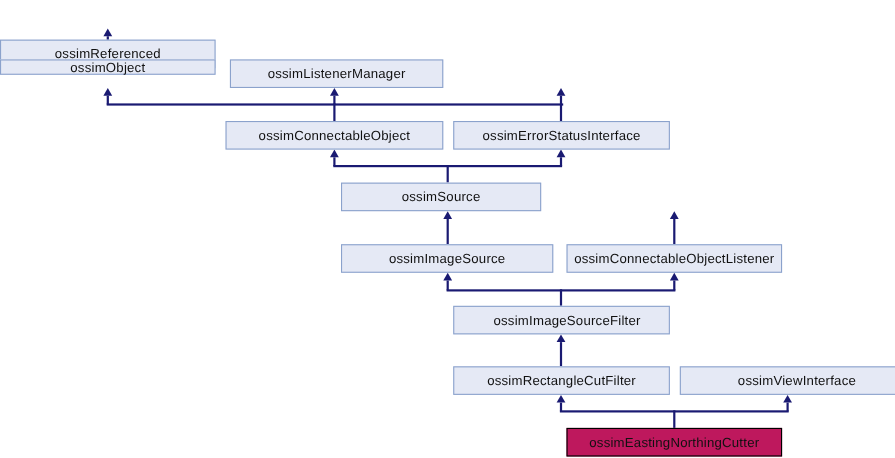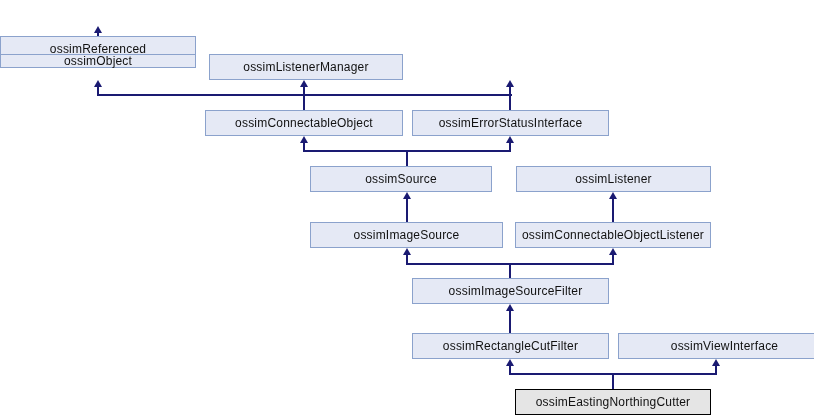"ossimListener" div.node { html: <div> <span>ossimListener</span> </div> -> none }
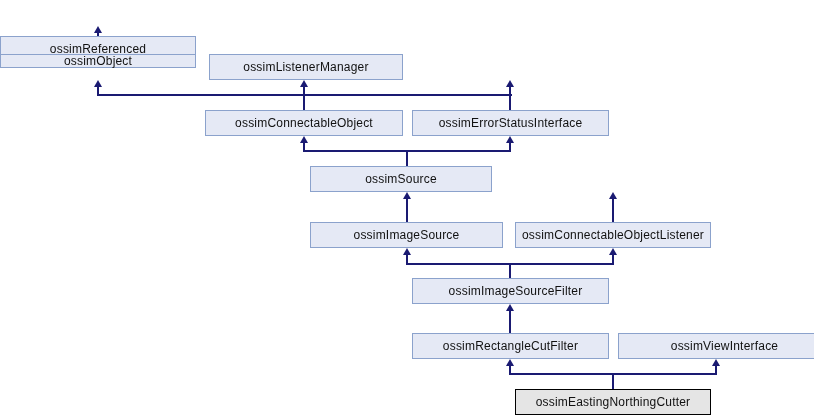"ossimEastingNorthingCutter" .node.current { background: #e5e5e5 -> #be185d }
